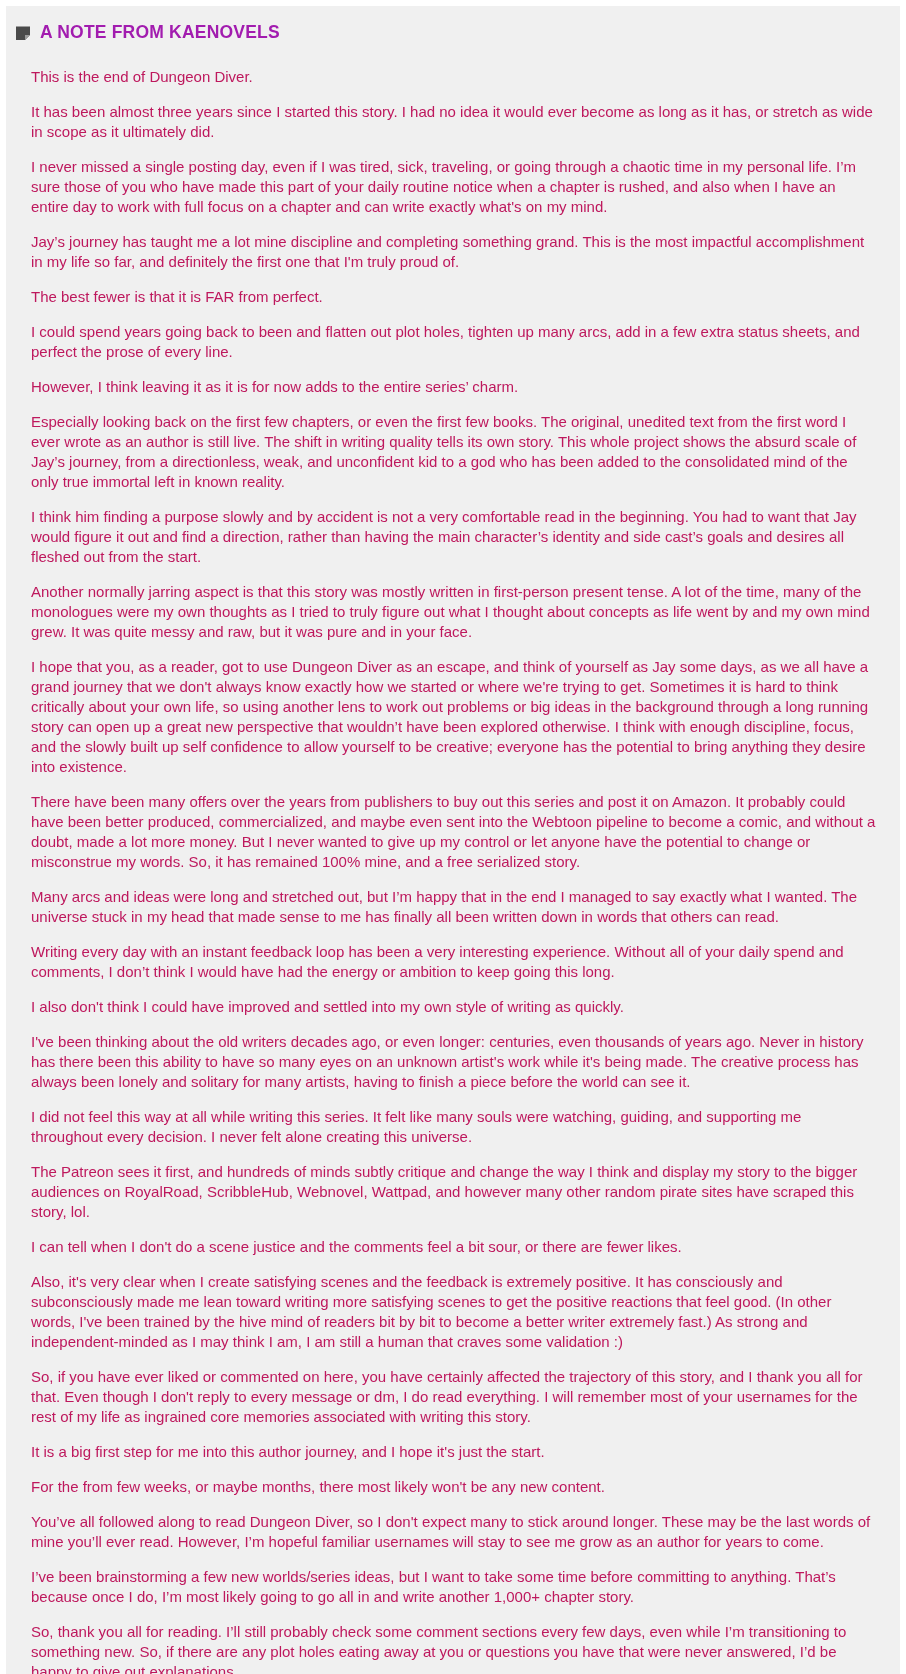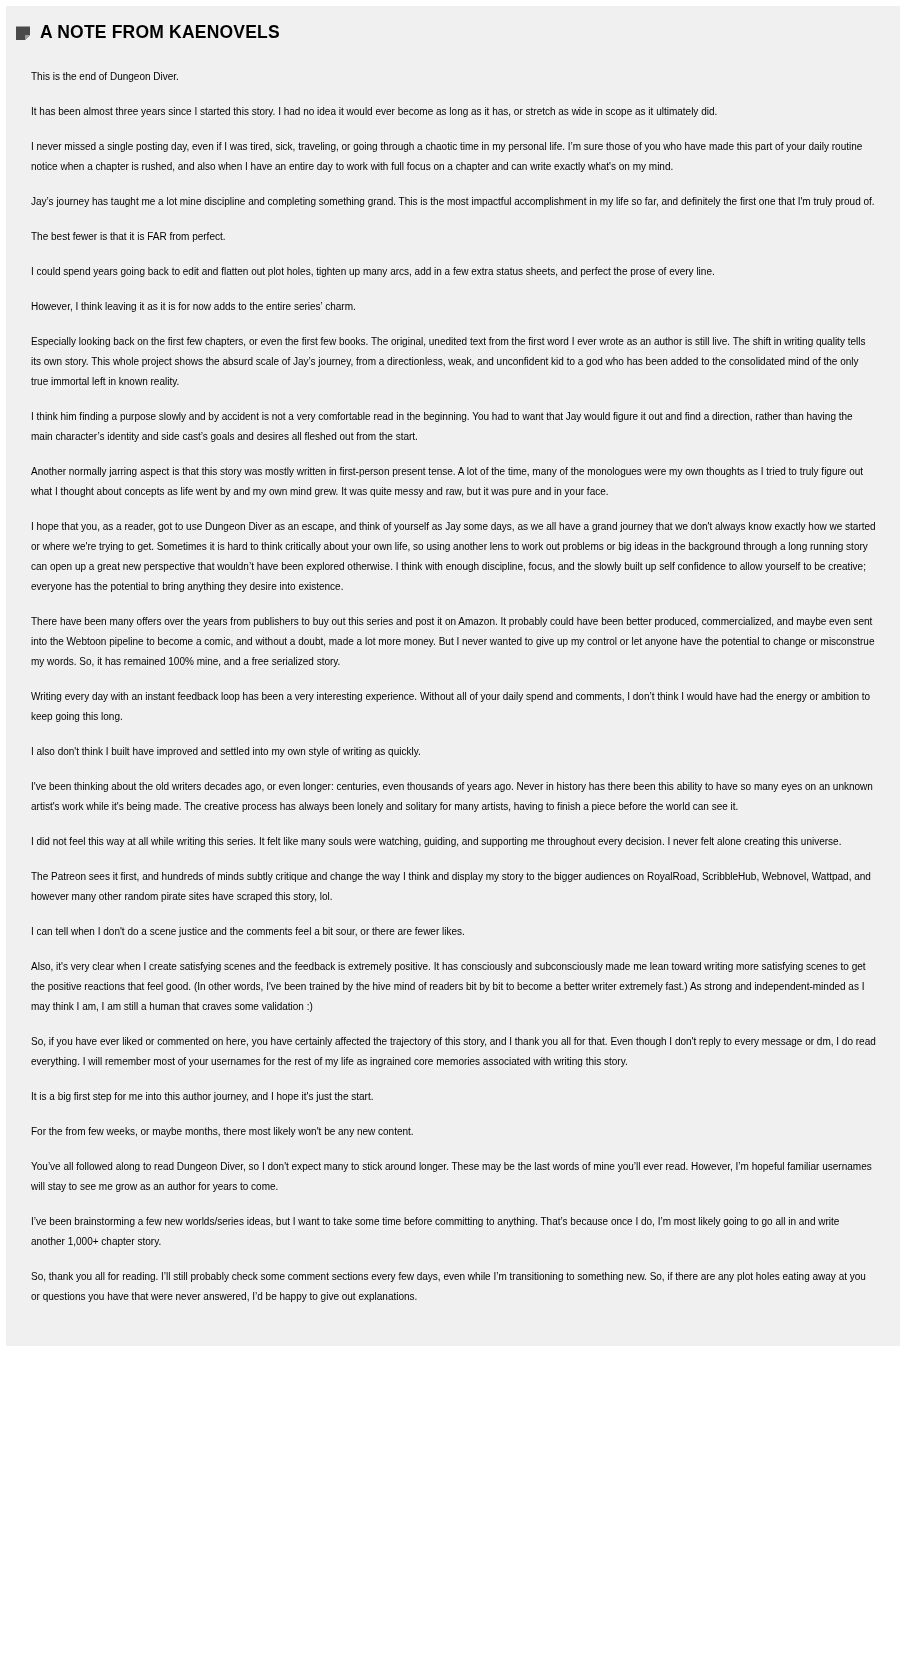"A NOTE FROM KAENOVELS" .note-title { color: #000000 -> #a21caf }
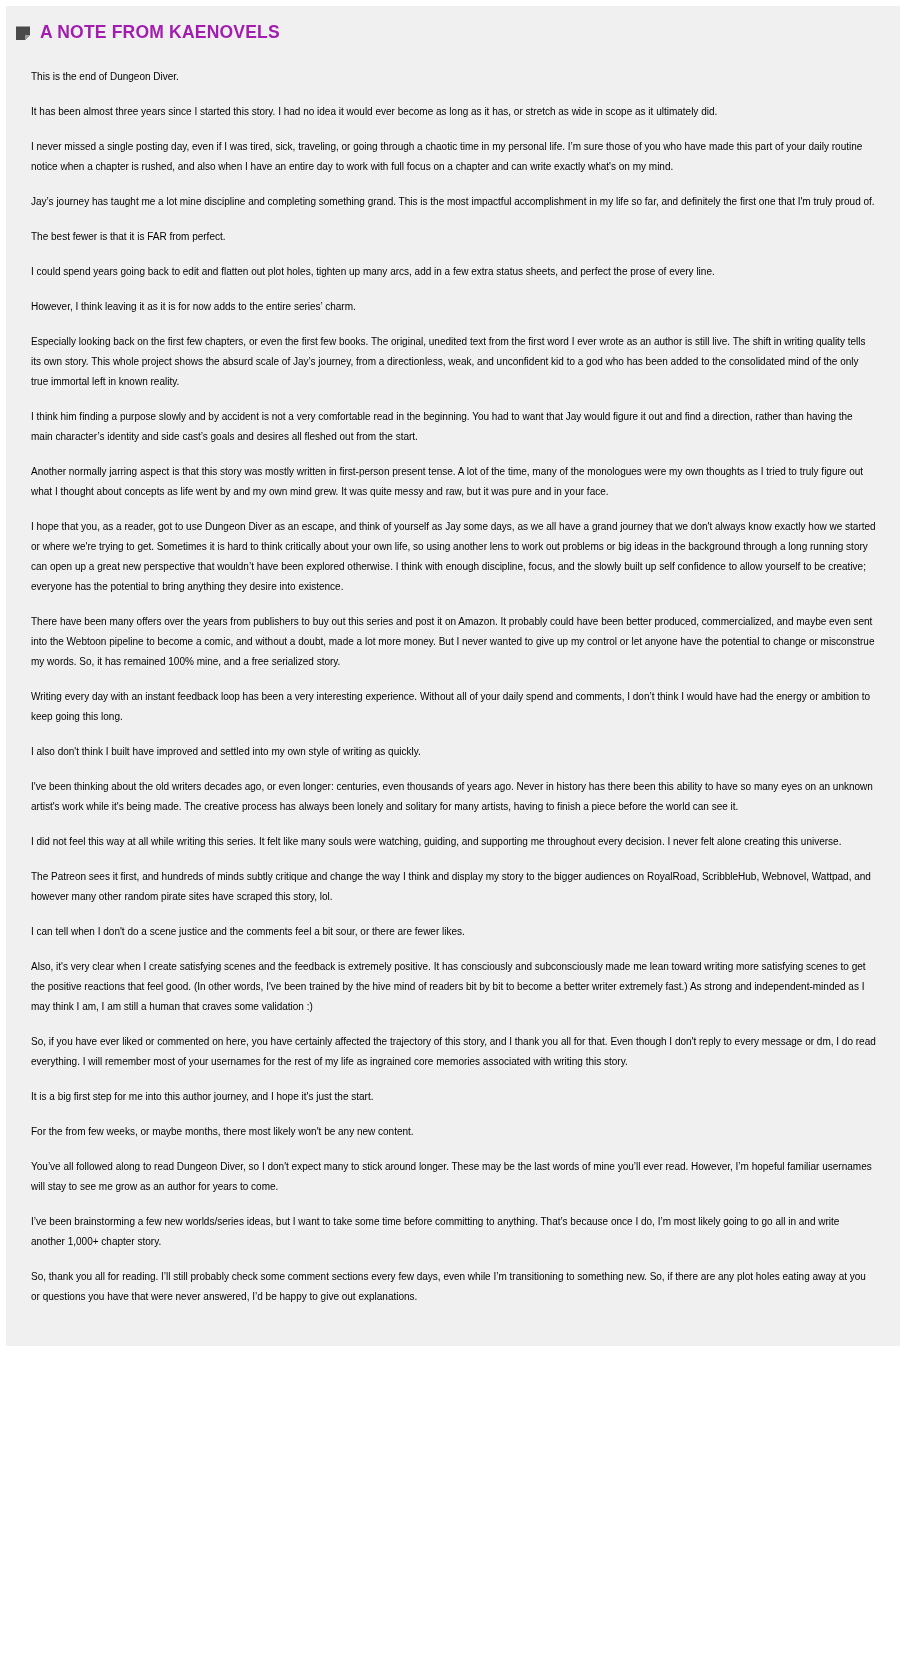"This is the end of" .note-body p { color: #000000 -> #be185d; font-size: 10px -> 15px }
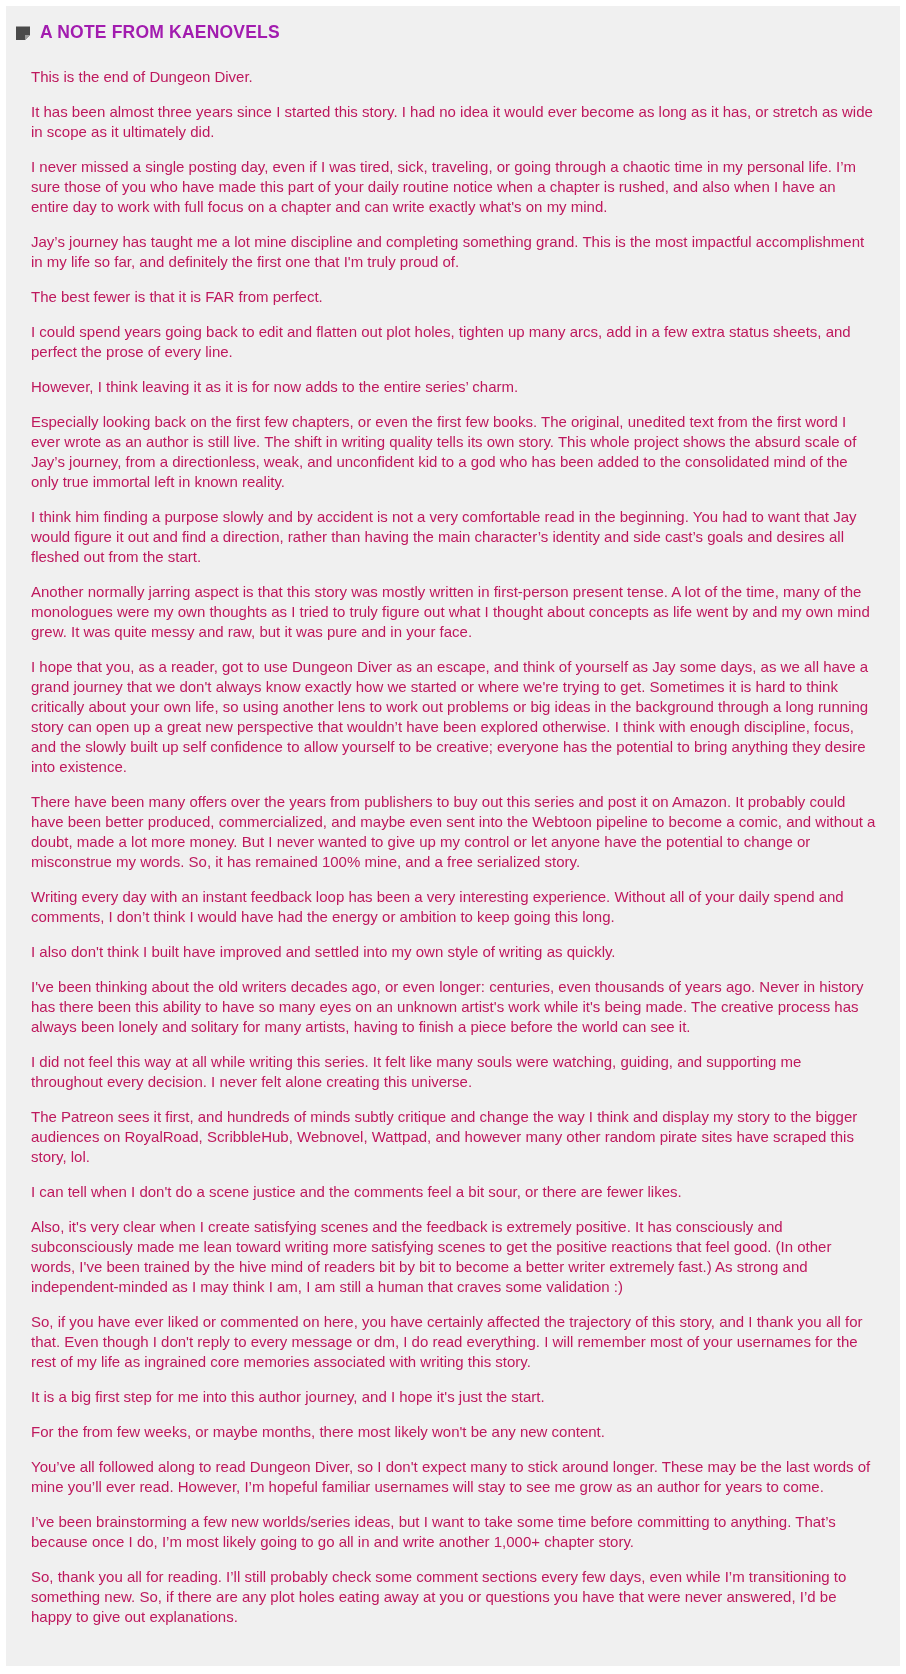"I could spend years going" p { text: edit -> been }
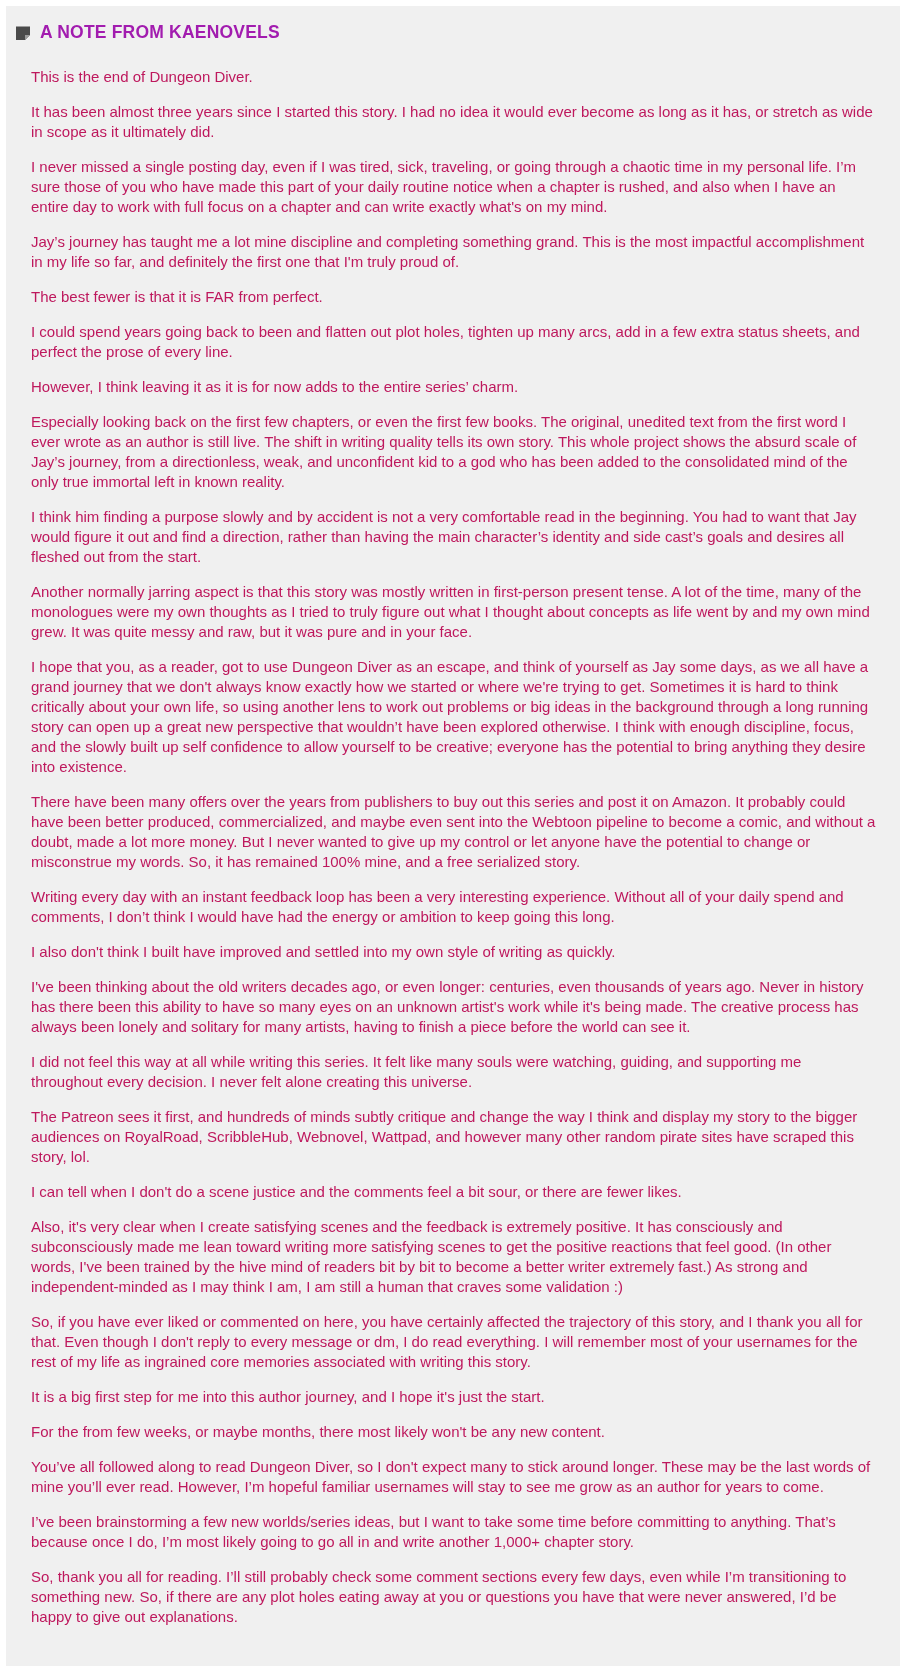"Many arcs and ideas were" p { html: none -> <p>Many arcs and ideas were long and stretched out, but I’m happy that in the end I managed to say exactly what I wanted. The universe stuck in my head that made sense to me has finally all been written down in words that others can read.</p> }
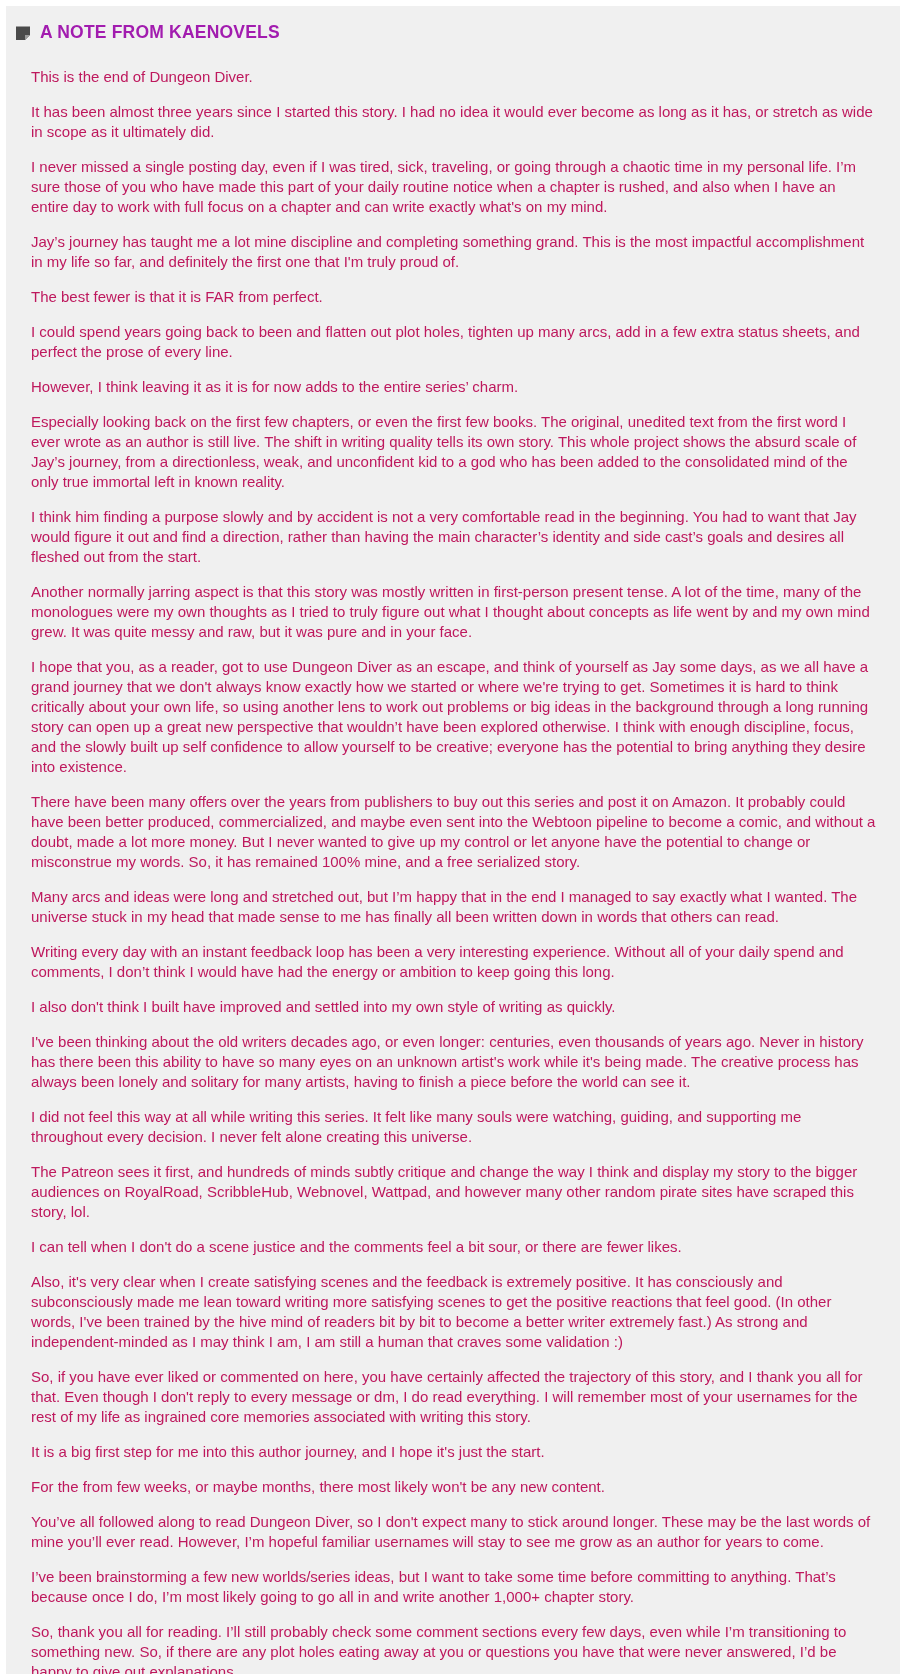"I also don't think I" p { text: built -> could }
